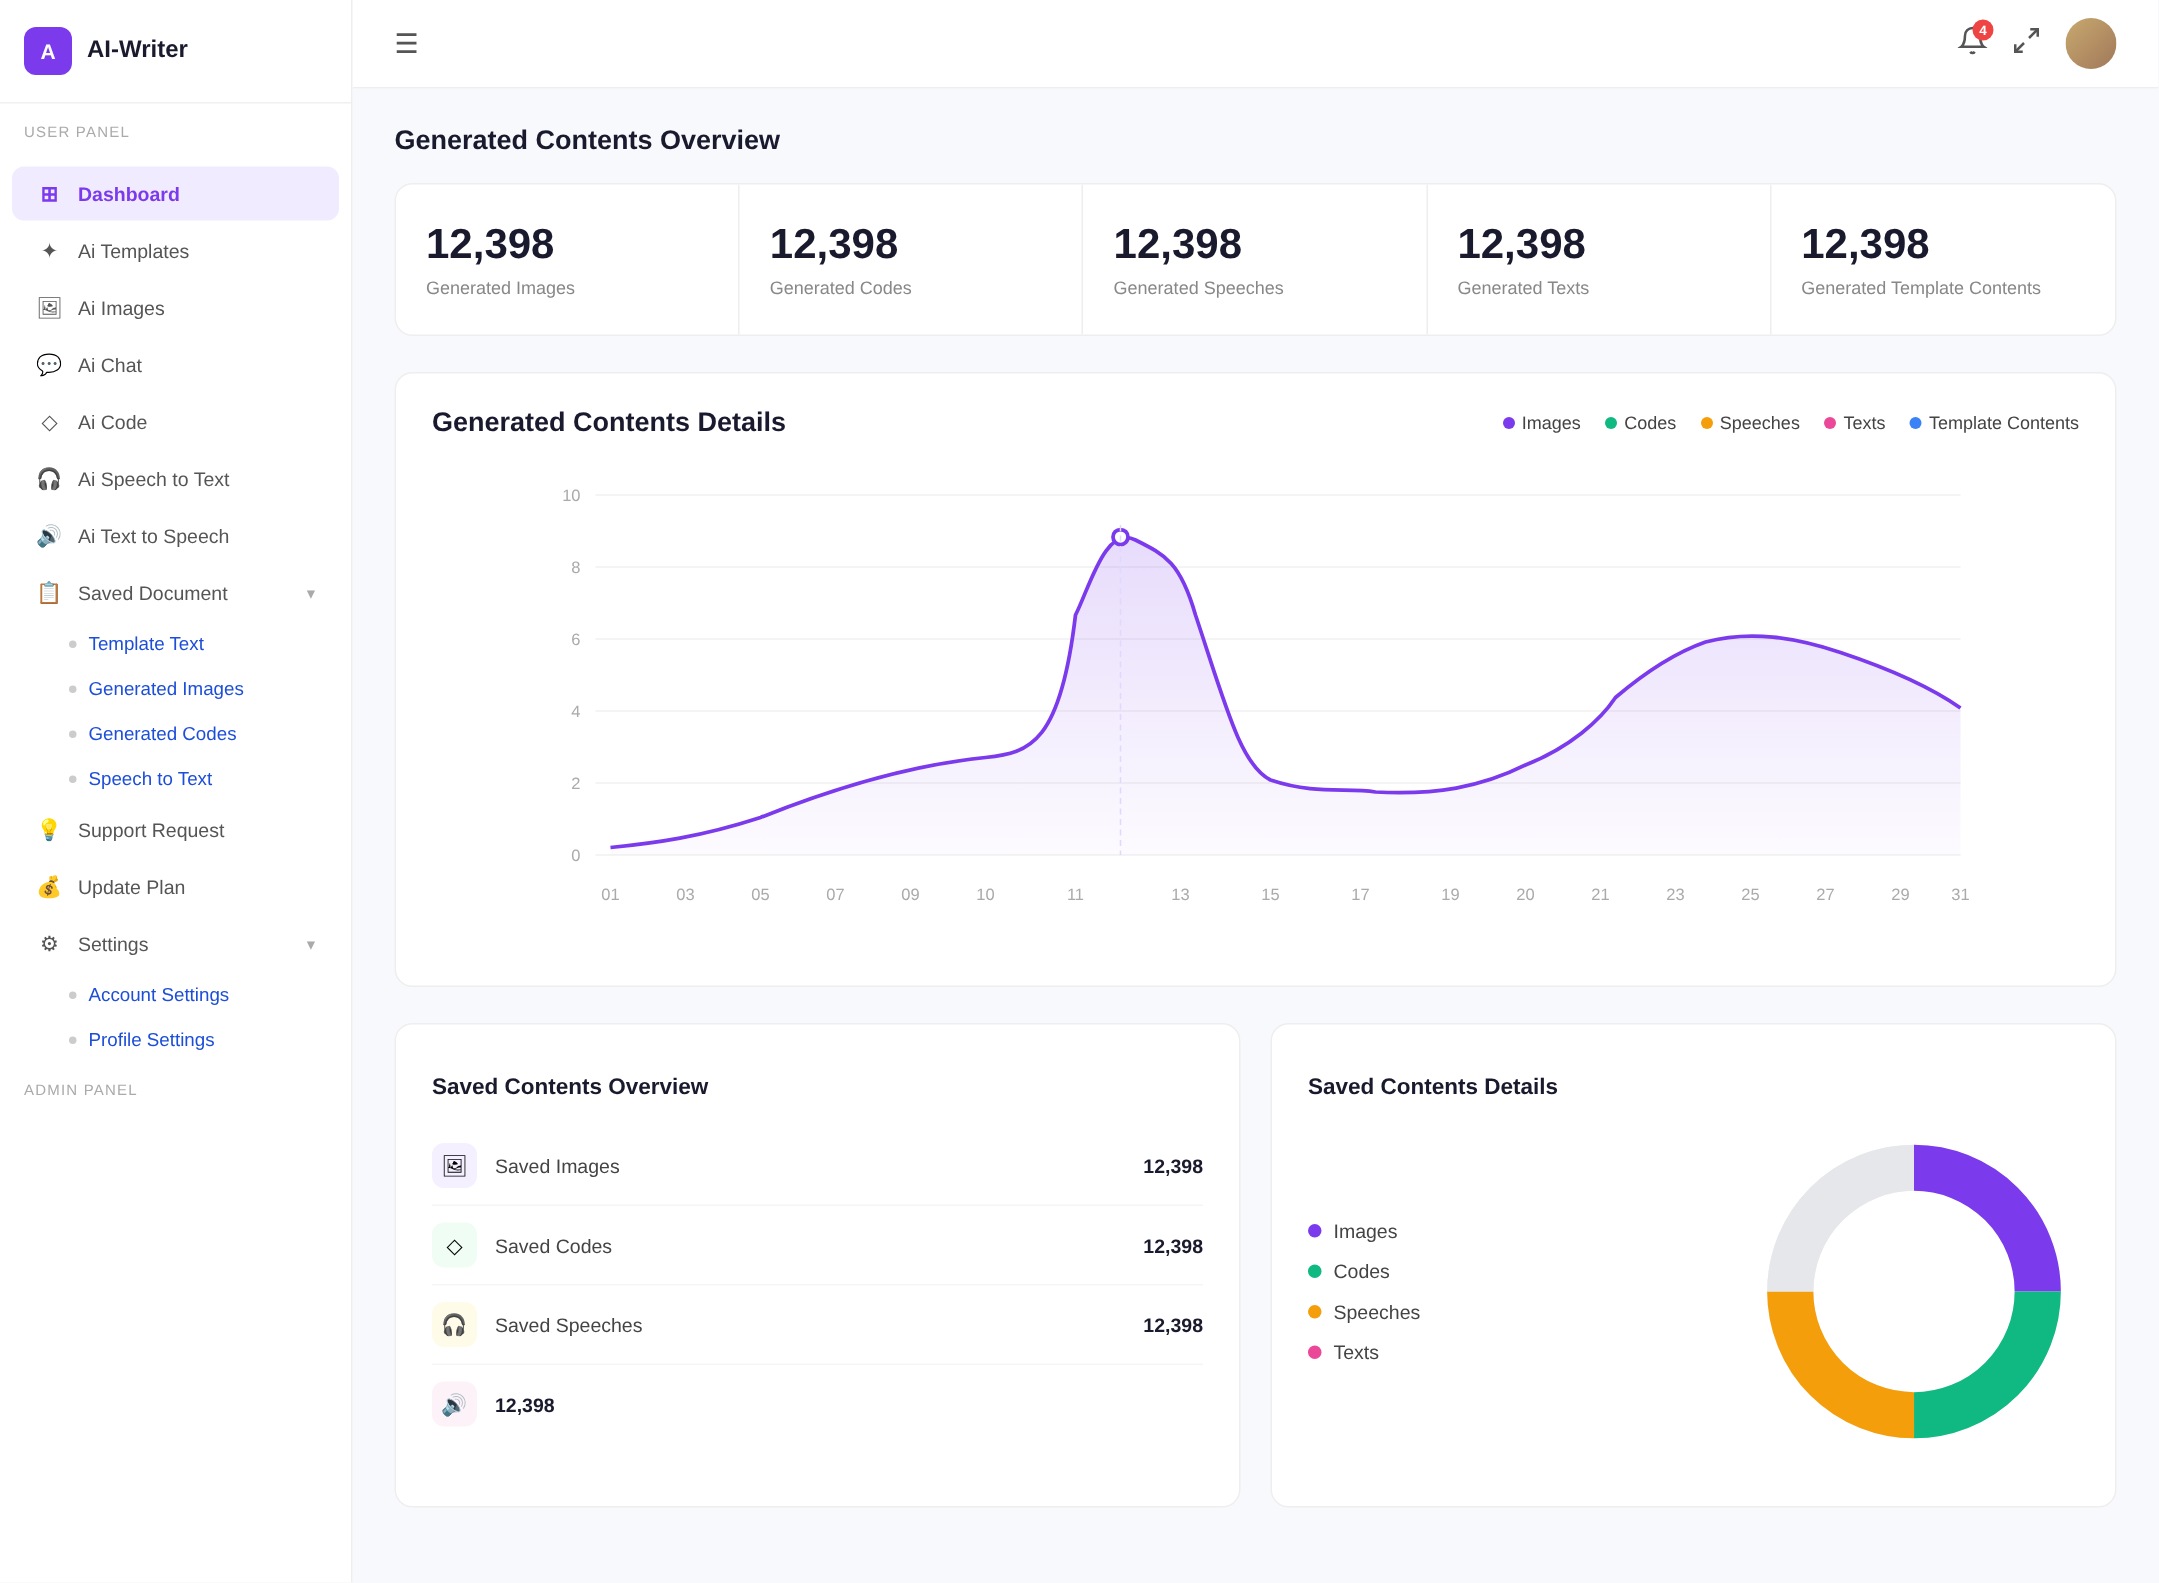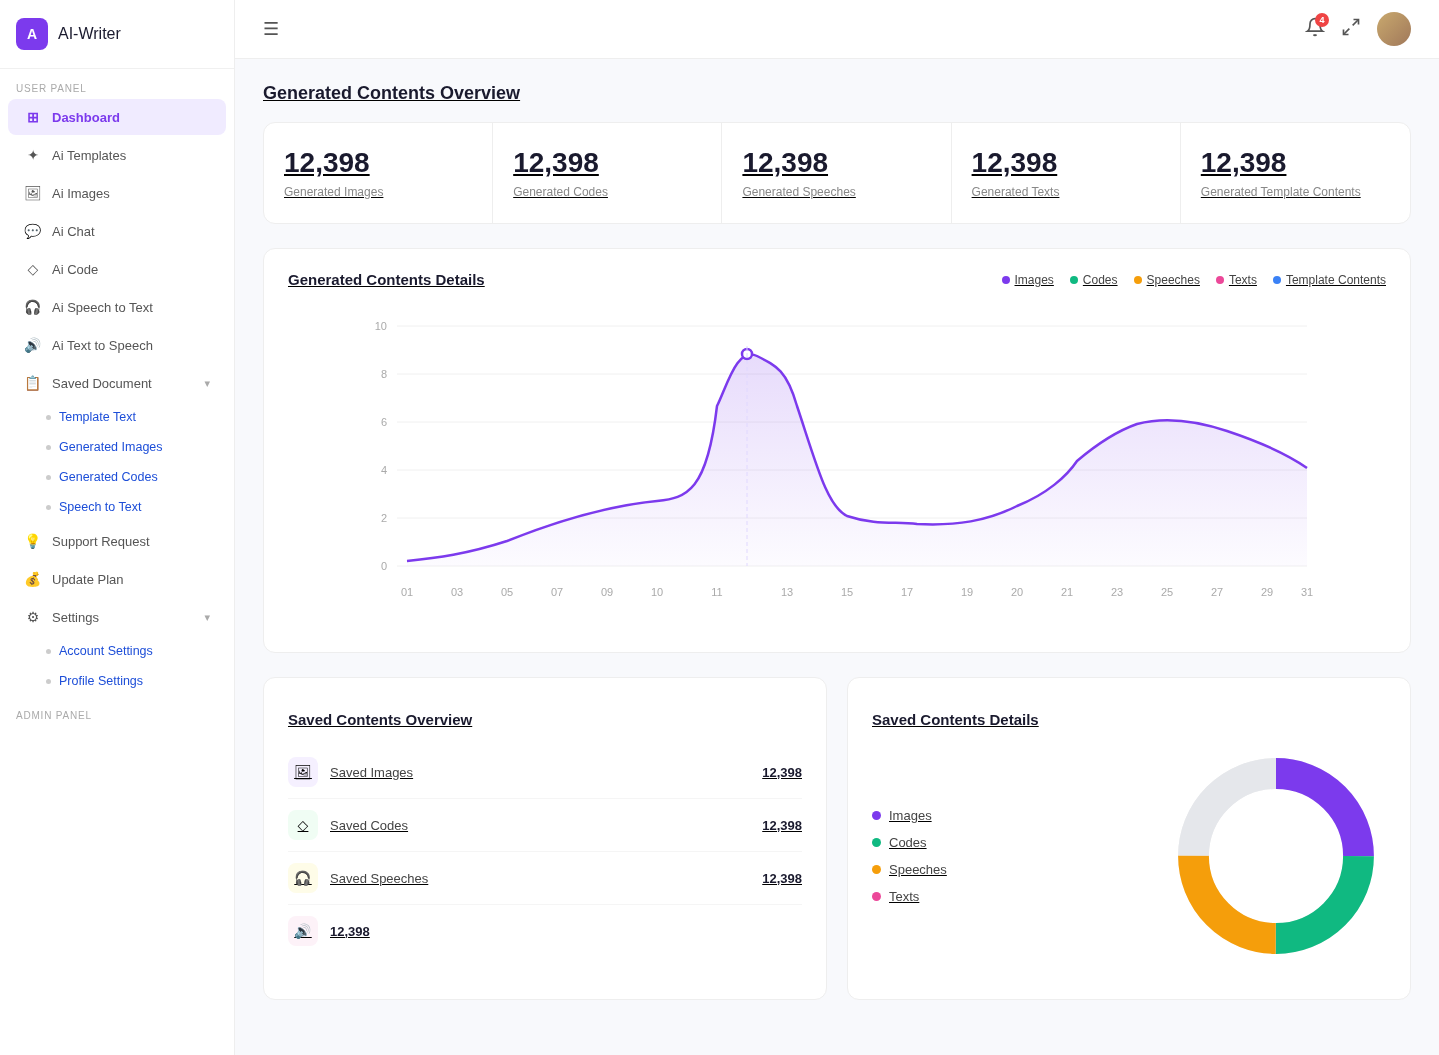"AI-Writer" .logo-text { font-weight: 400 -> 700 }
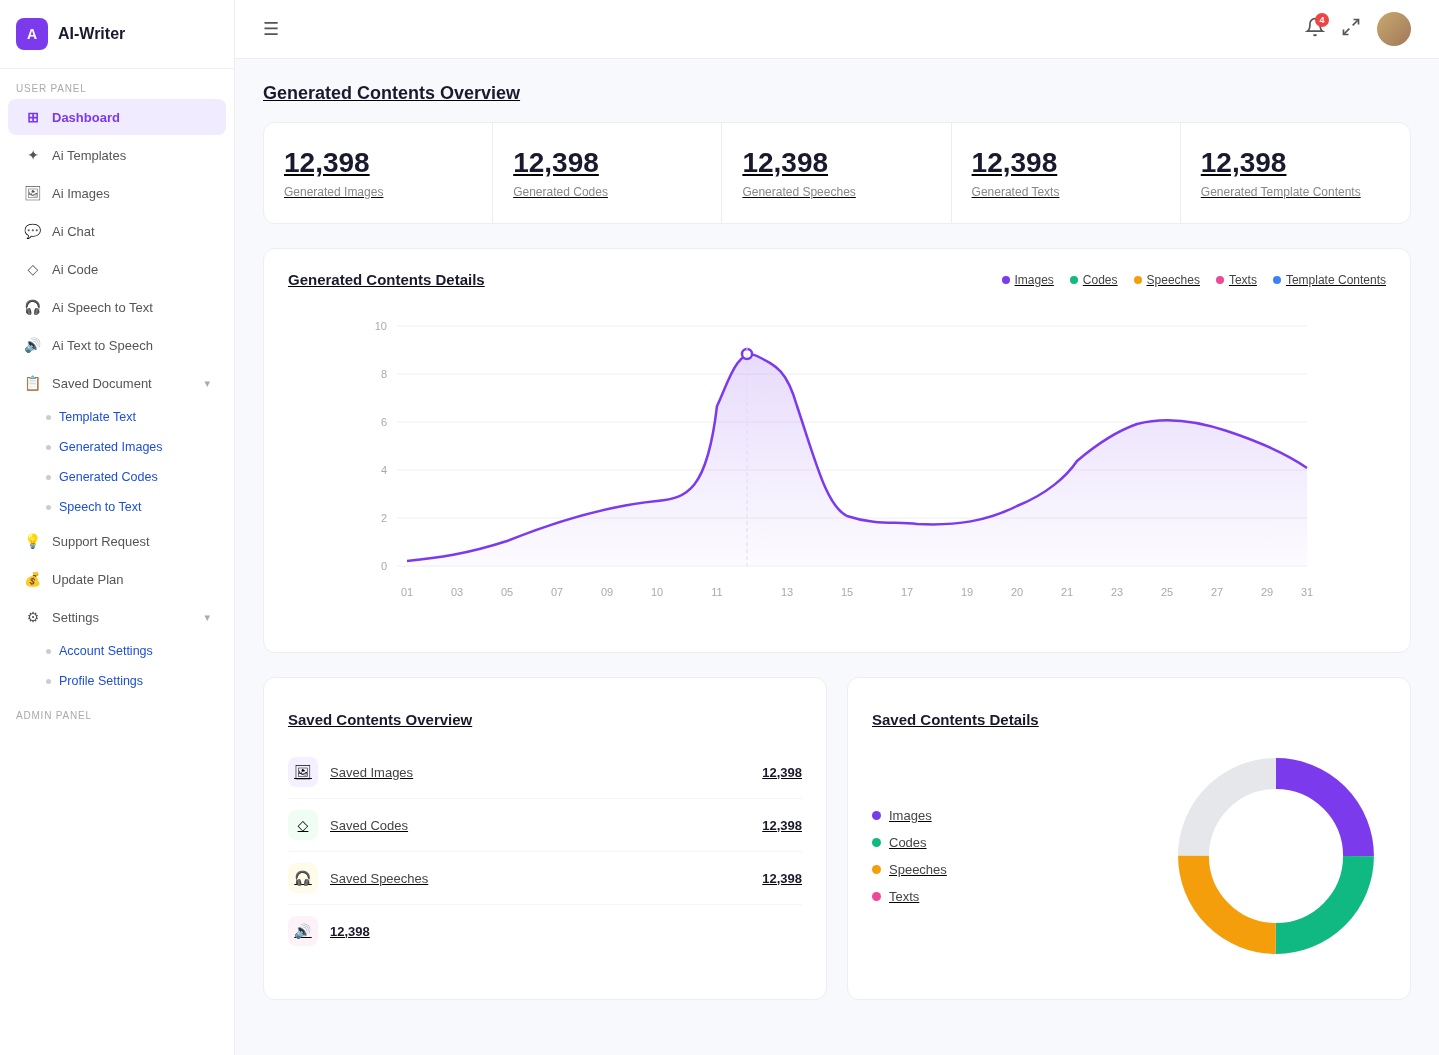"USER PANEL" .sidebar-section-label { padding: 14px 16px 4px -> 14px 16px 16px }
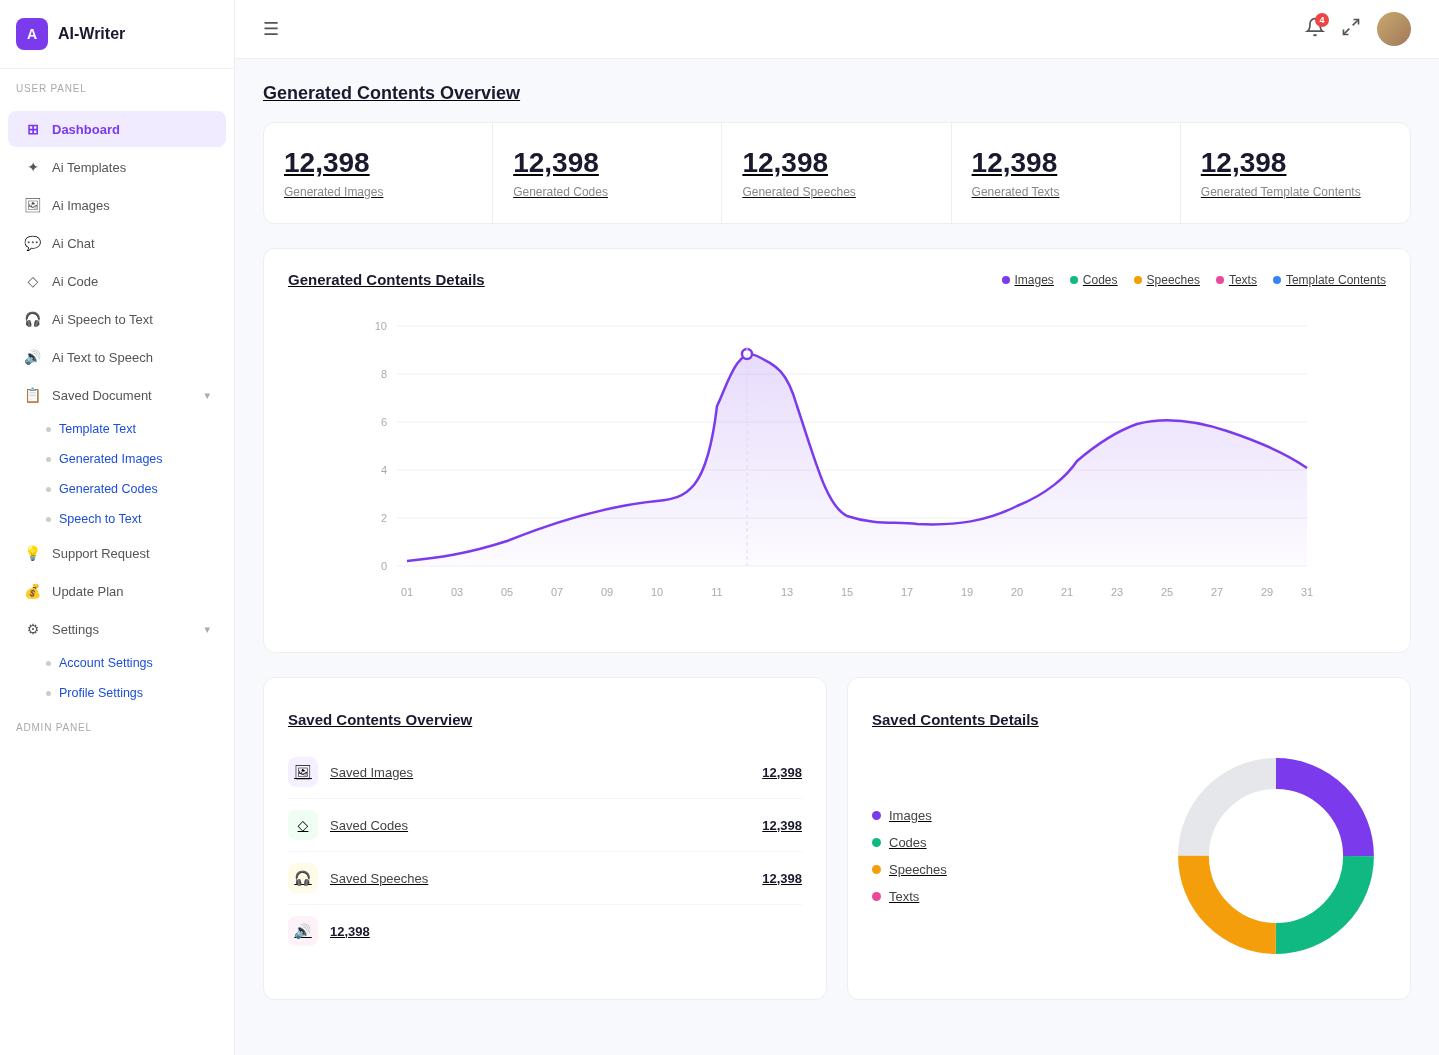"Generated Contents Overview" .content { text-decoration: underline -> none }
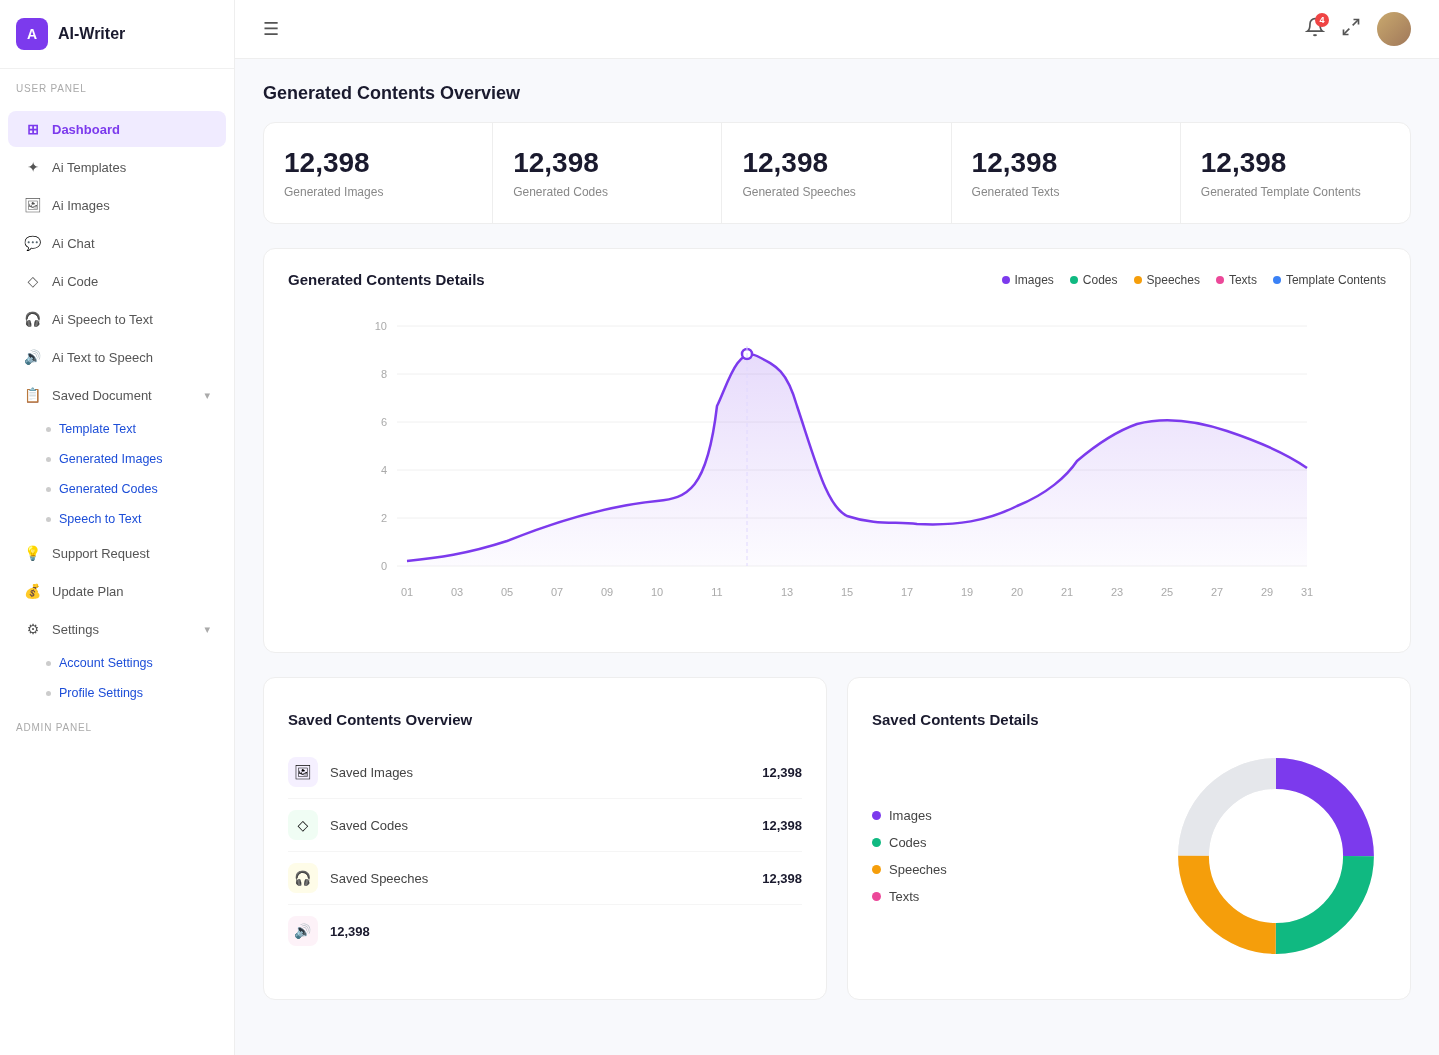"Generated Contents Details" .chart-title { font-size: 15px -> 18px }
